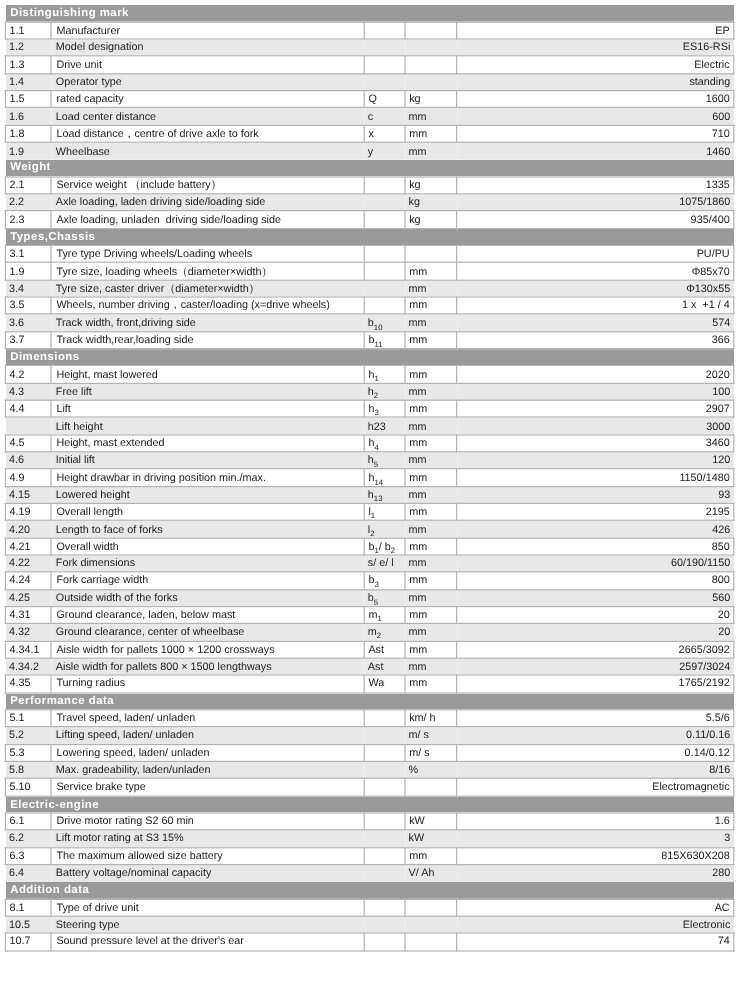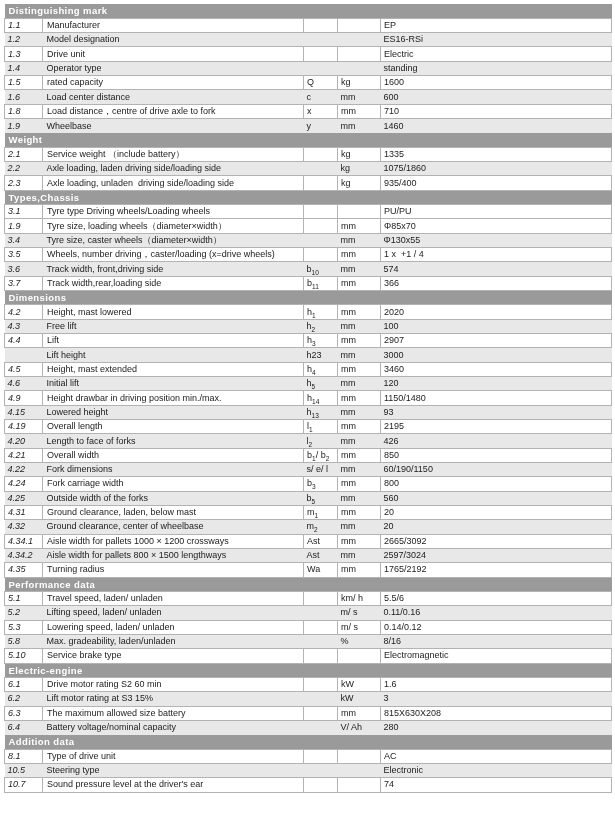"1.1" td.col-no { font-style: italic -> none }
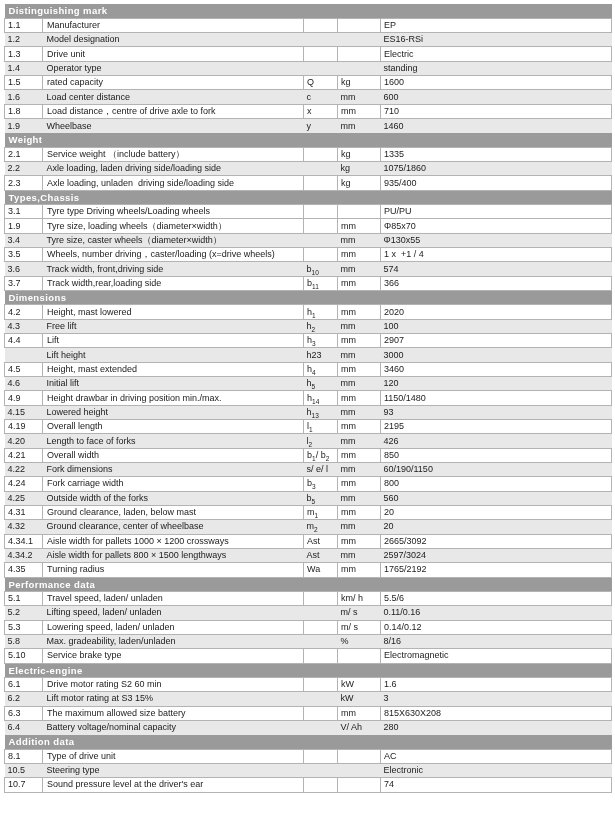"EP" td.col-val { text-align: left -> right }
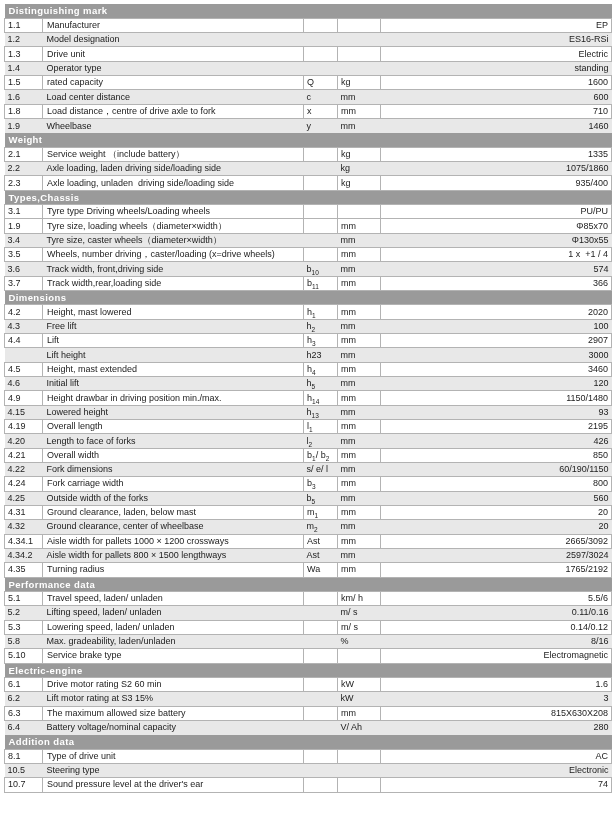"Tyre size, caster wheels（diameter×width）" td.col-desc { text: wheels -> driver }
